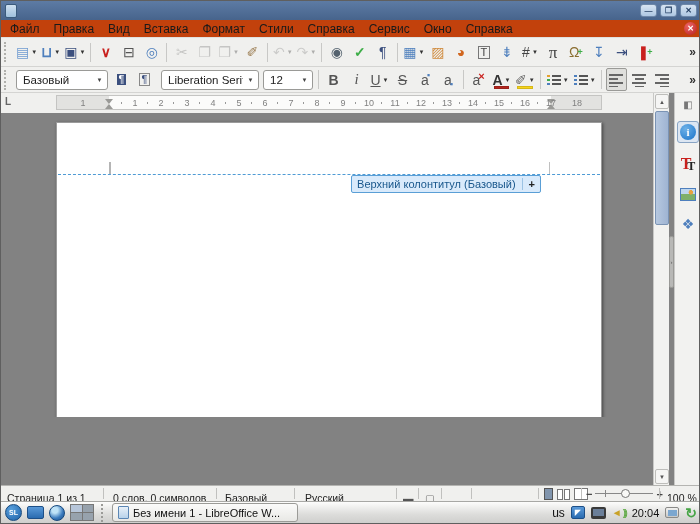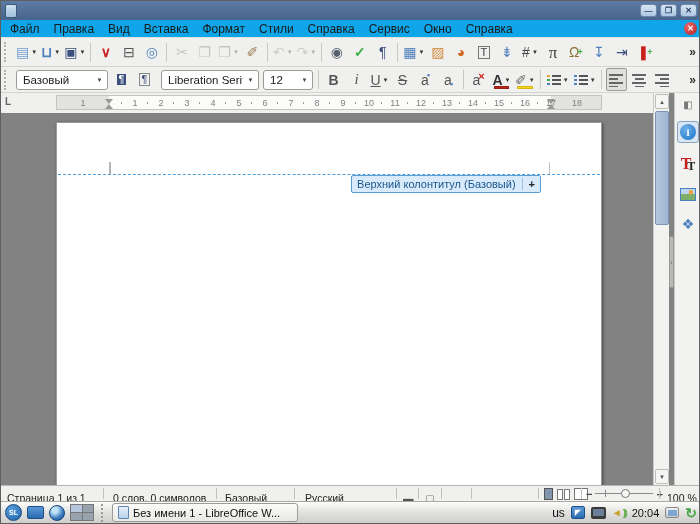"Файл" .menubar { background: #0ea5e9 -> #c2410c }
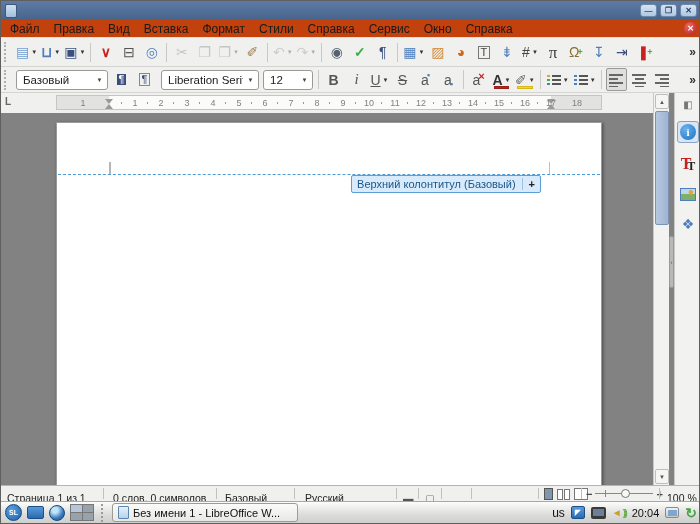"Верхний колонтитул (Базовый)" .docarea { height: 372px -> 304px }
